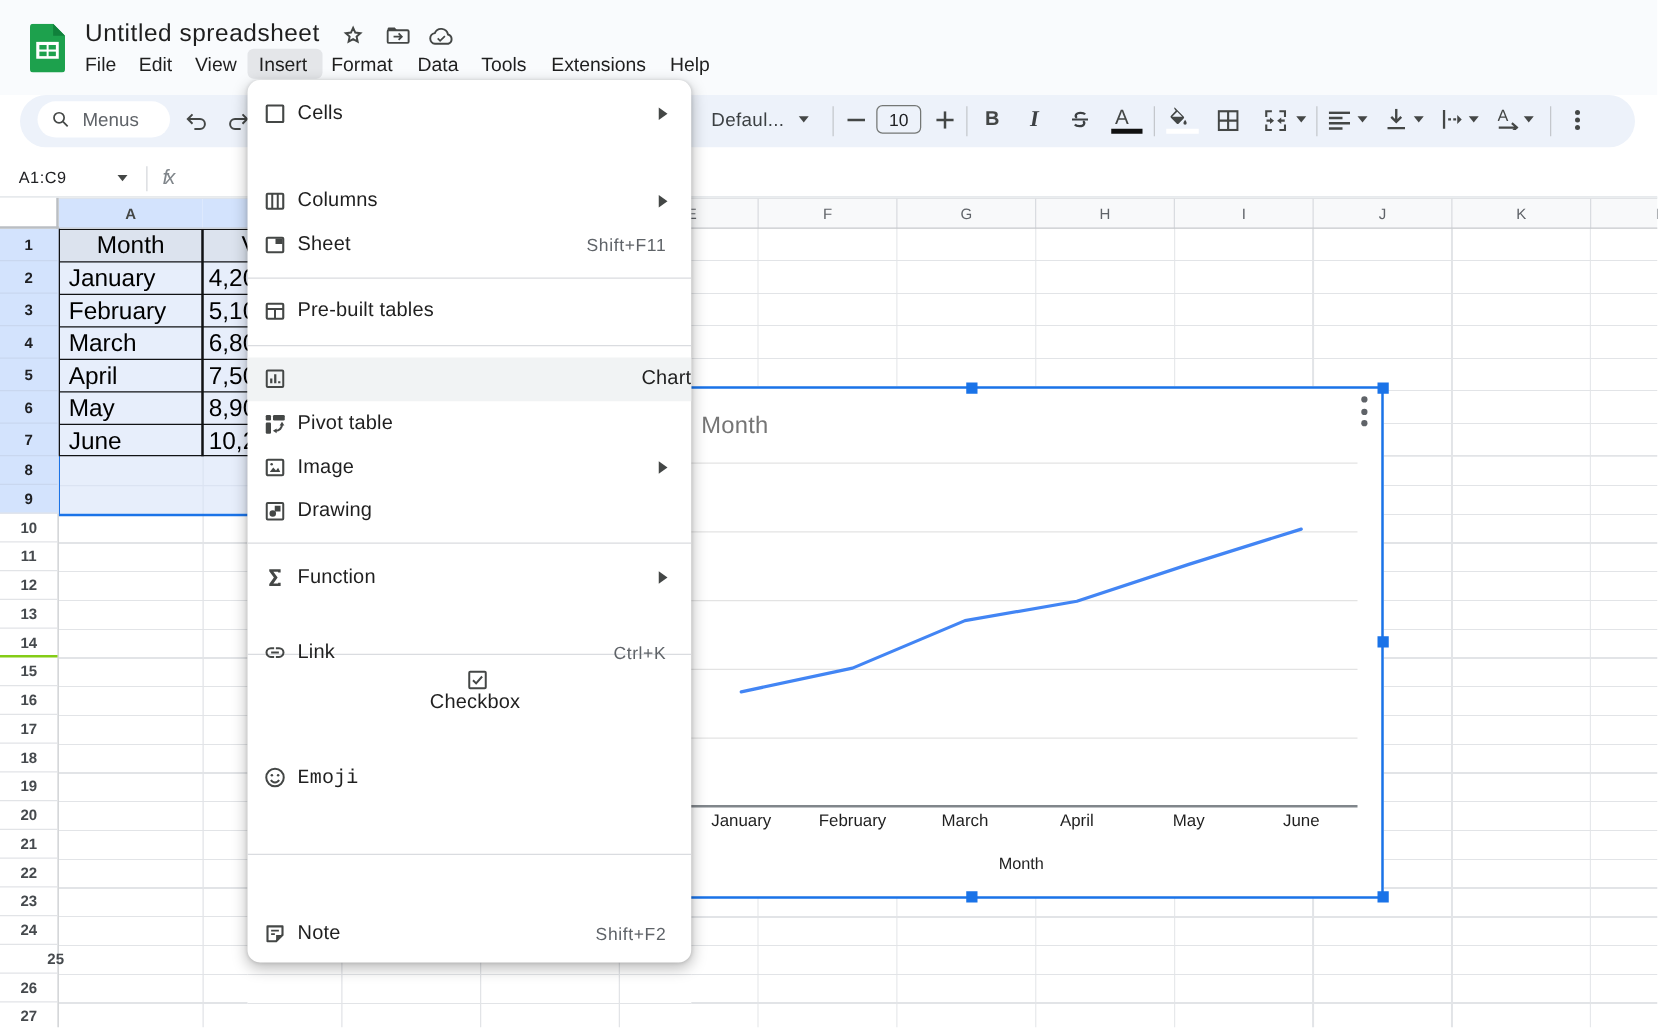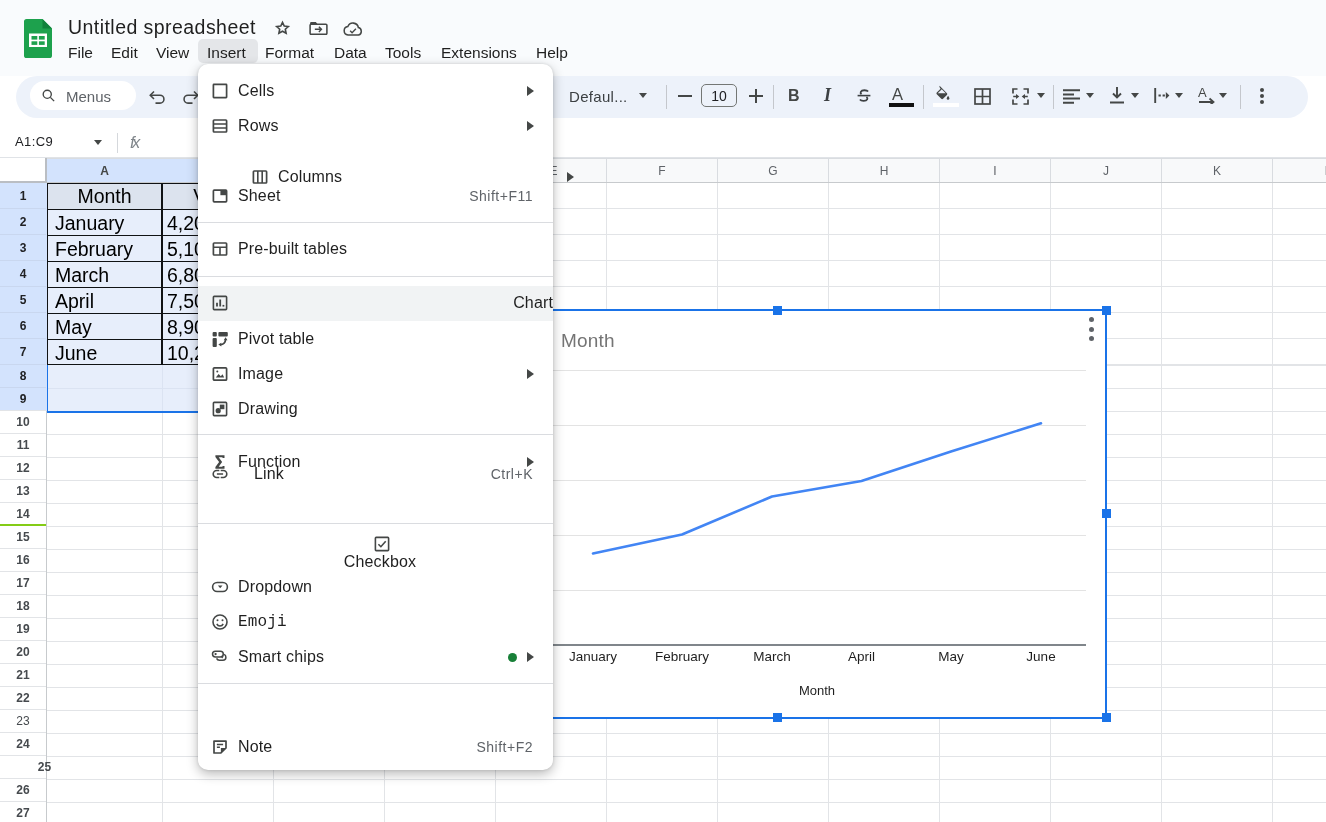"Rows" div.mi { html: <div> <span> <svg> <rect></rect> <path></path> </svg> </span> <span>Rows</span> <span></span> </div> -> none }
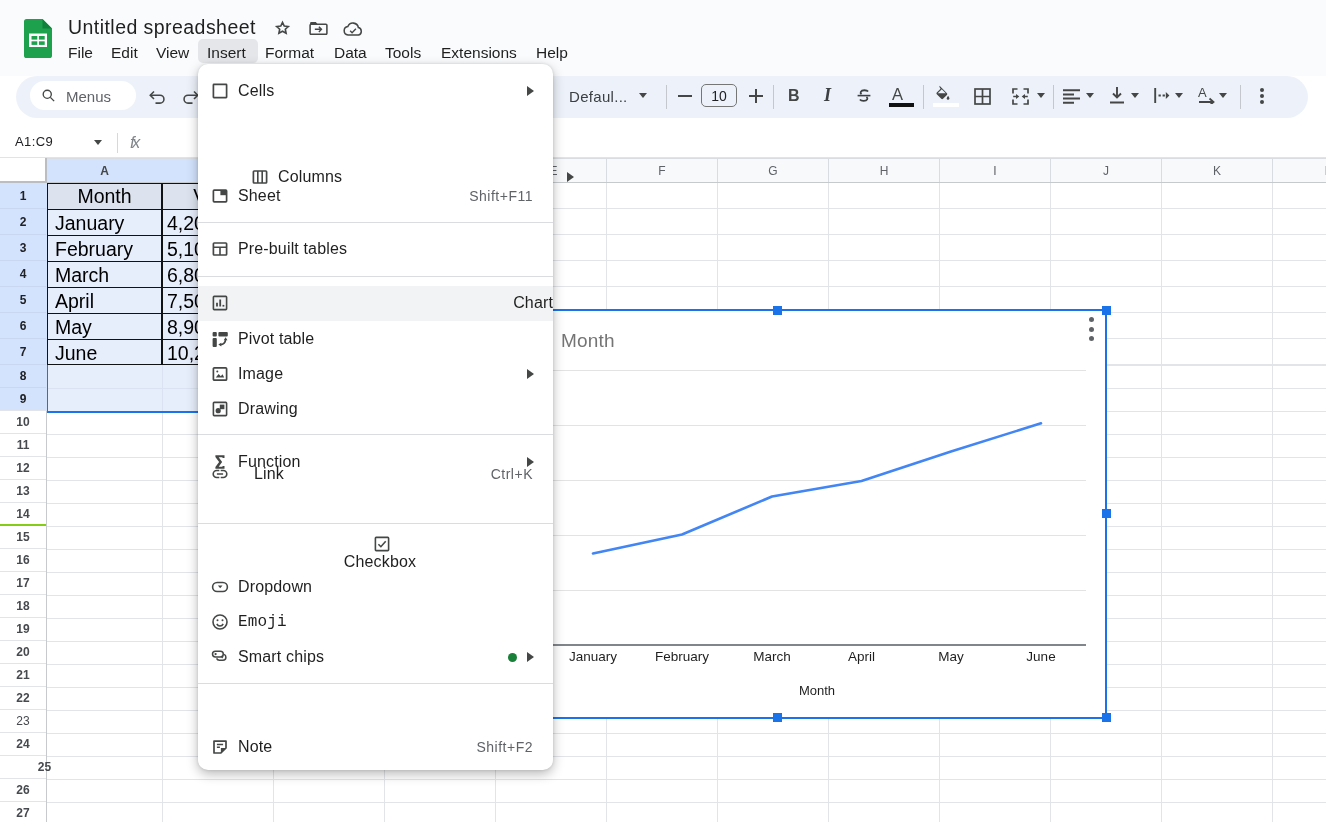"Columns" div.mi { padding-left: 40px -> none; top: 95px -> 79.0px }
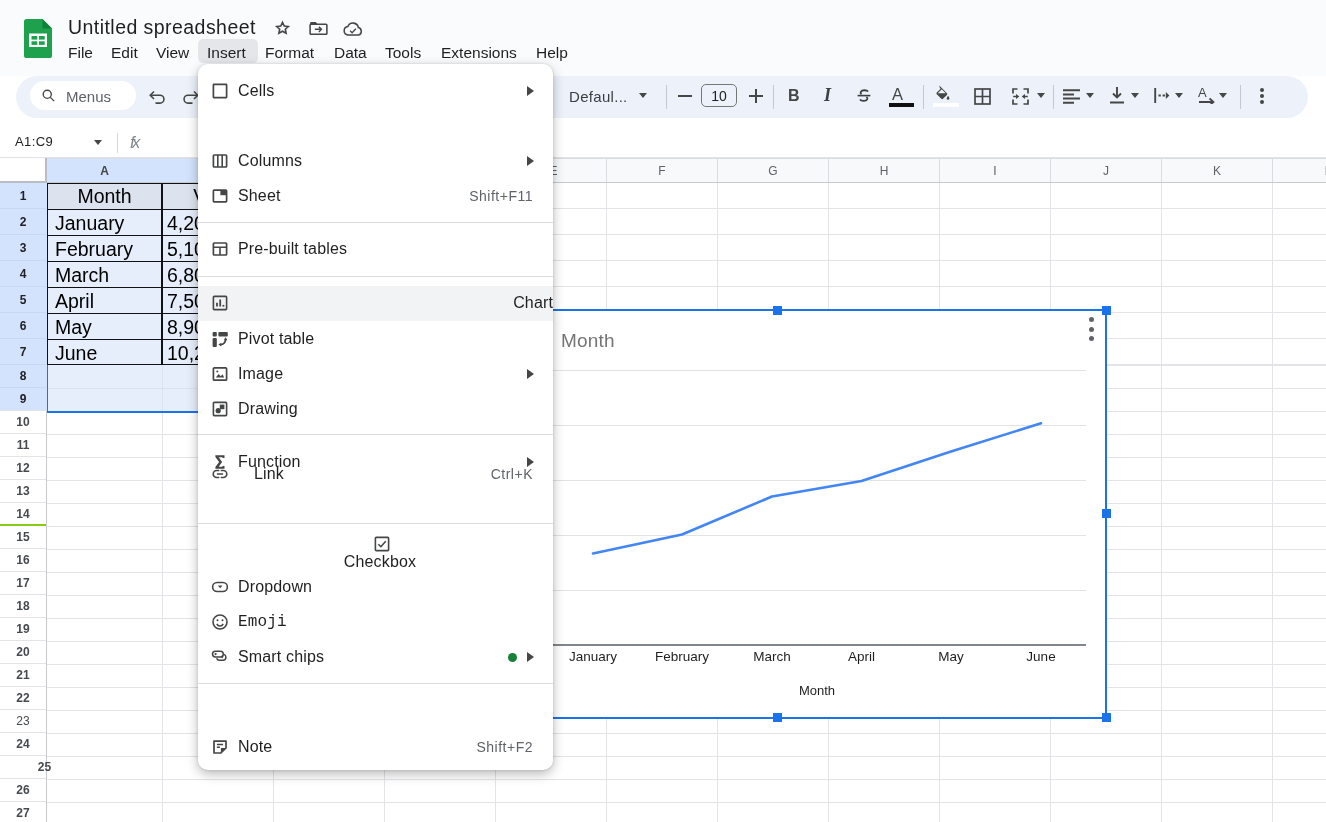"Link" div.mi { gap: 16px -> none; top: 392px -> 440px }
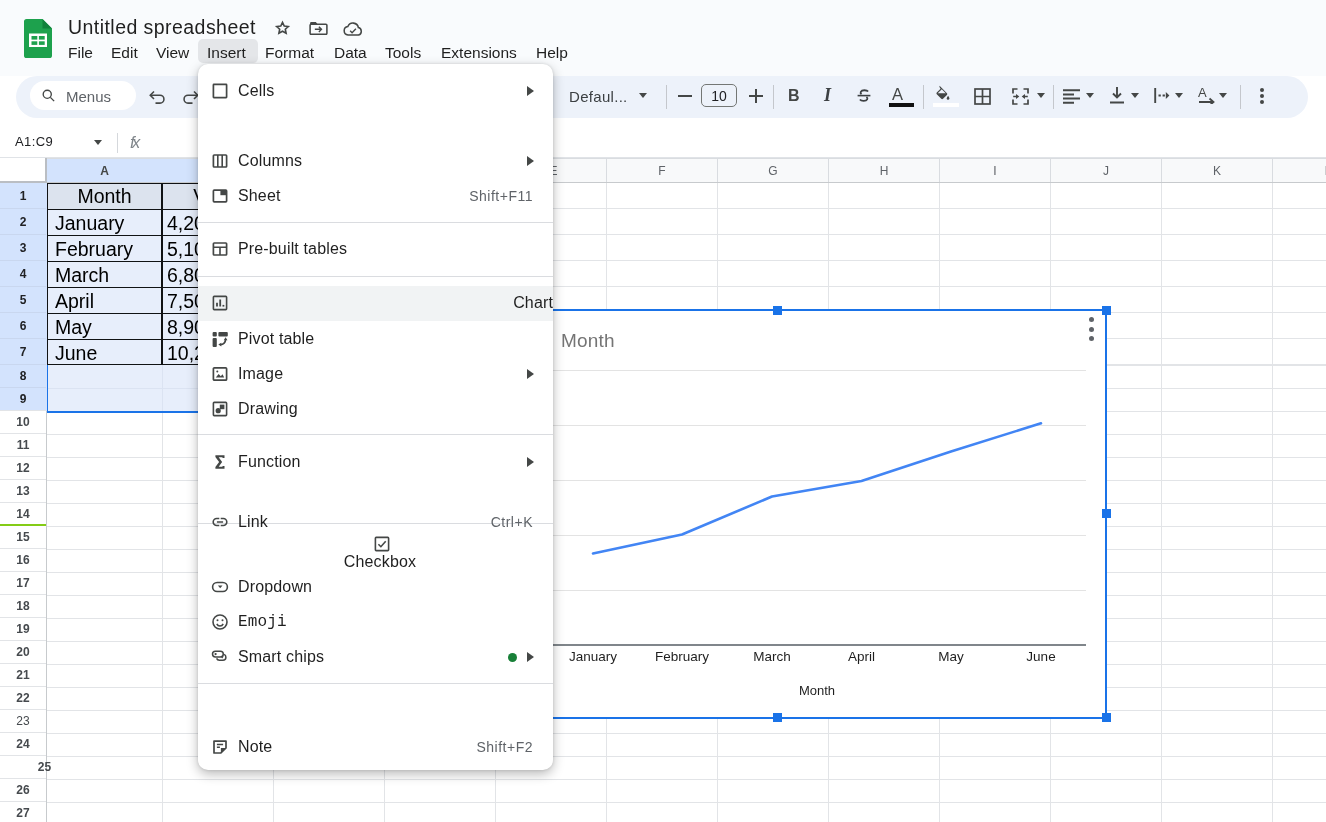"Dropdown" div.mi { html: <div> <span> <svg> <rect></rect> <path></path> </svg> </span> <span>Dropdown</span> </div> -> none }
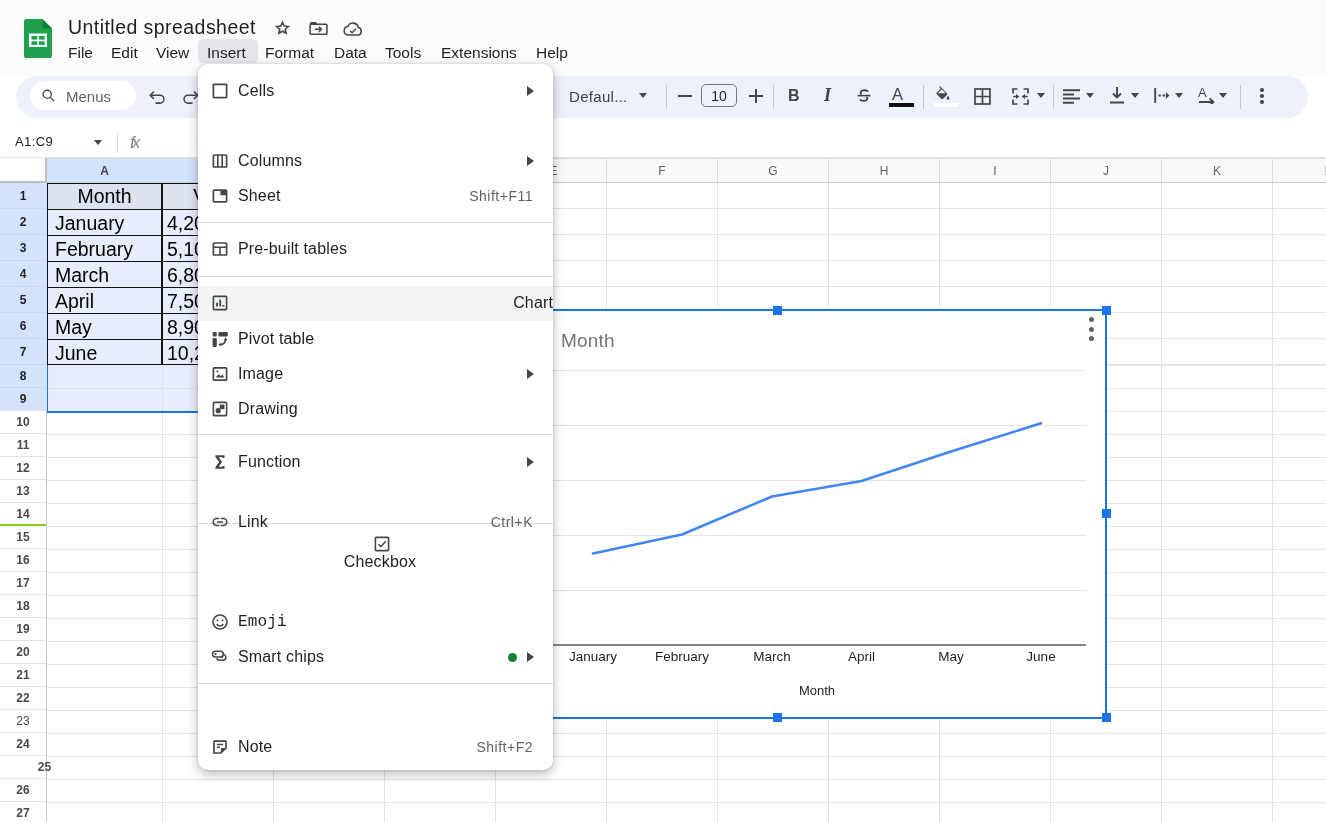"Smart chips" div.mi { html: <div> <span> <svg> <rect></rect> <circle></circle> <path></path> <path></path> </svg> </span> <span>Smart chips</span> <span></span> <span></span> </div> -> none }
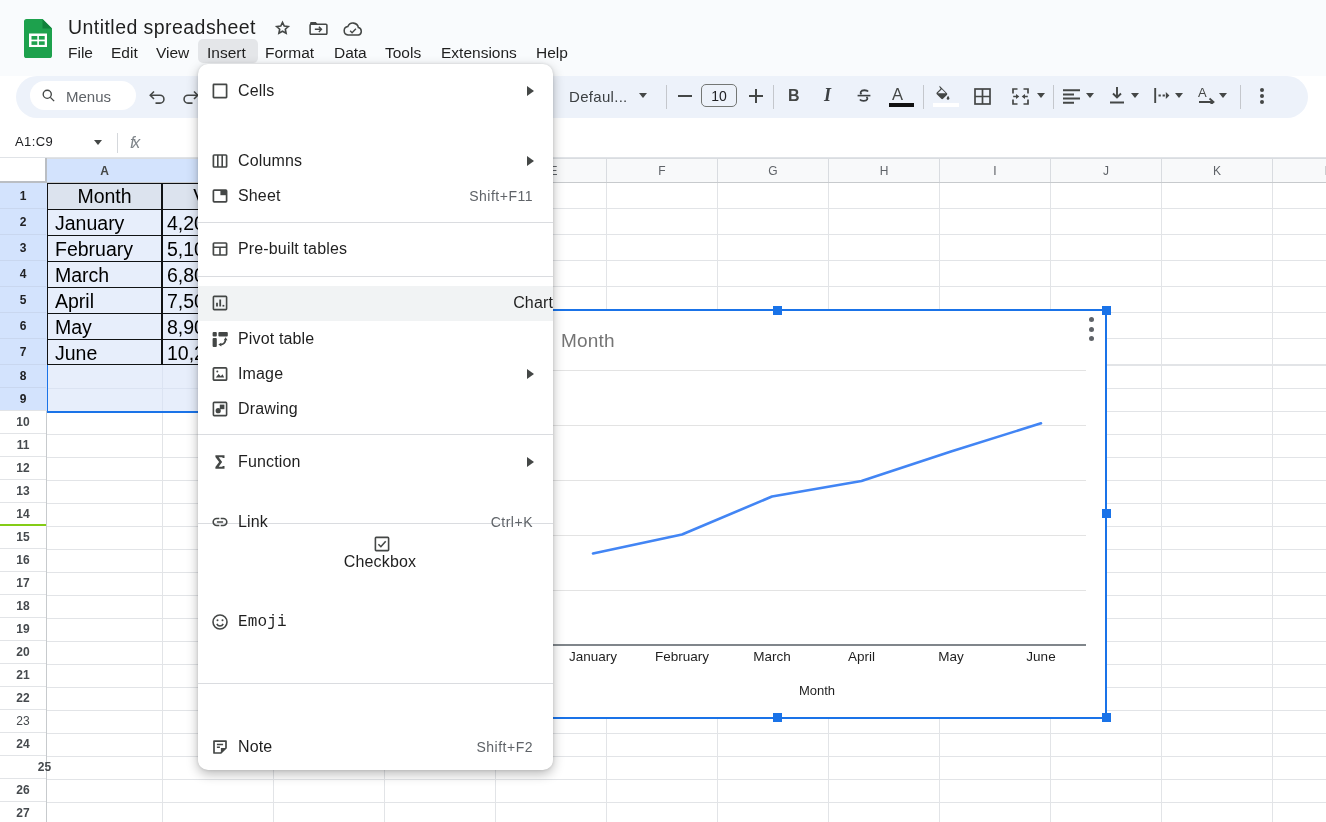"23" div.abs { font-weight: normal -> bold }
